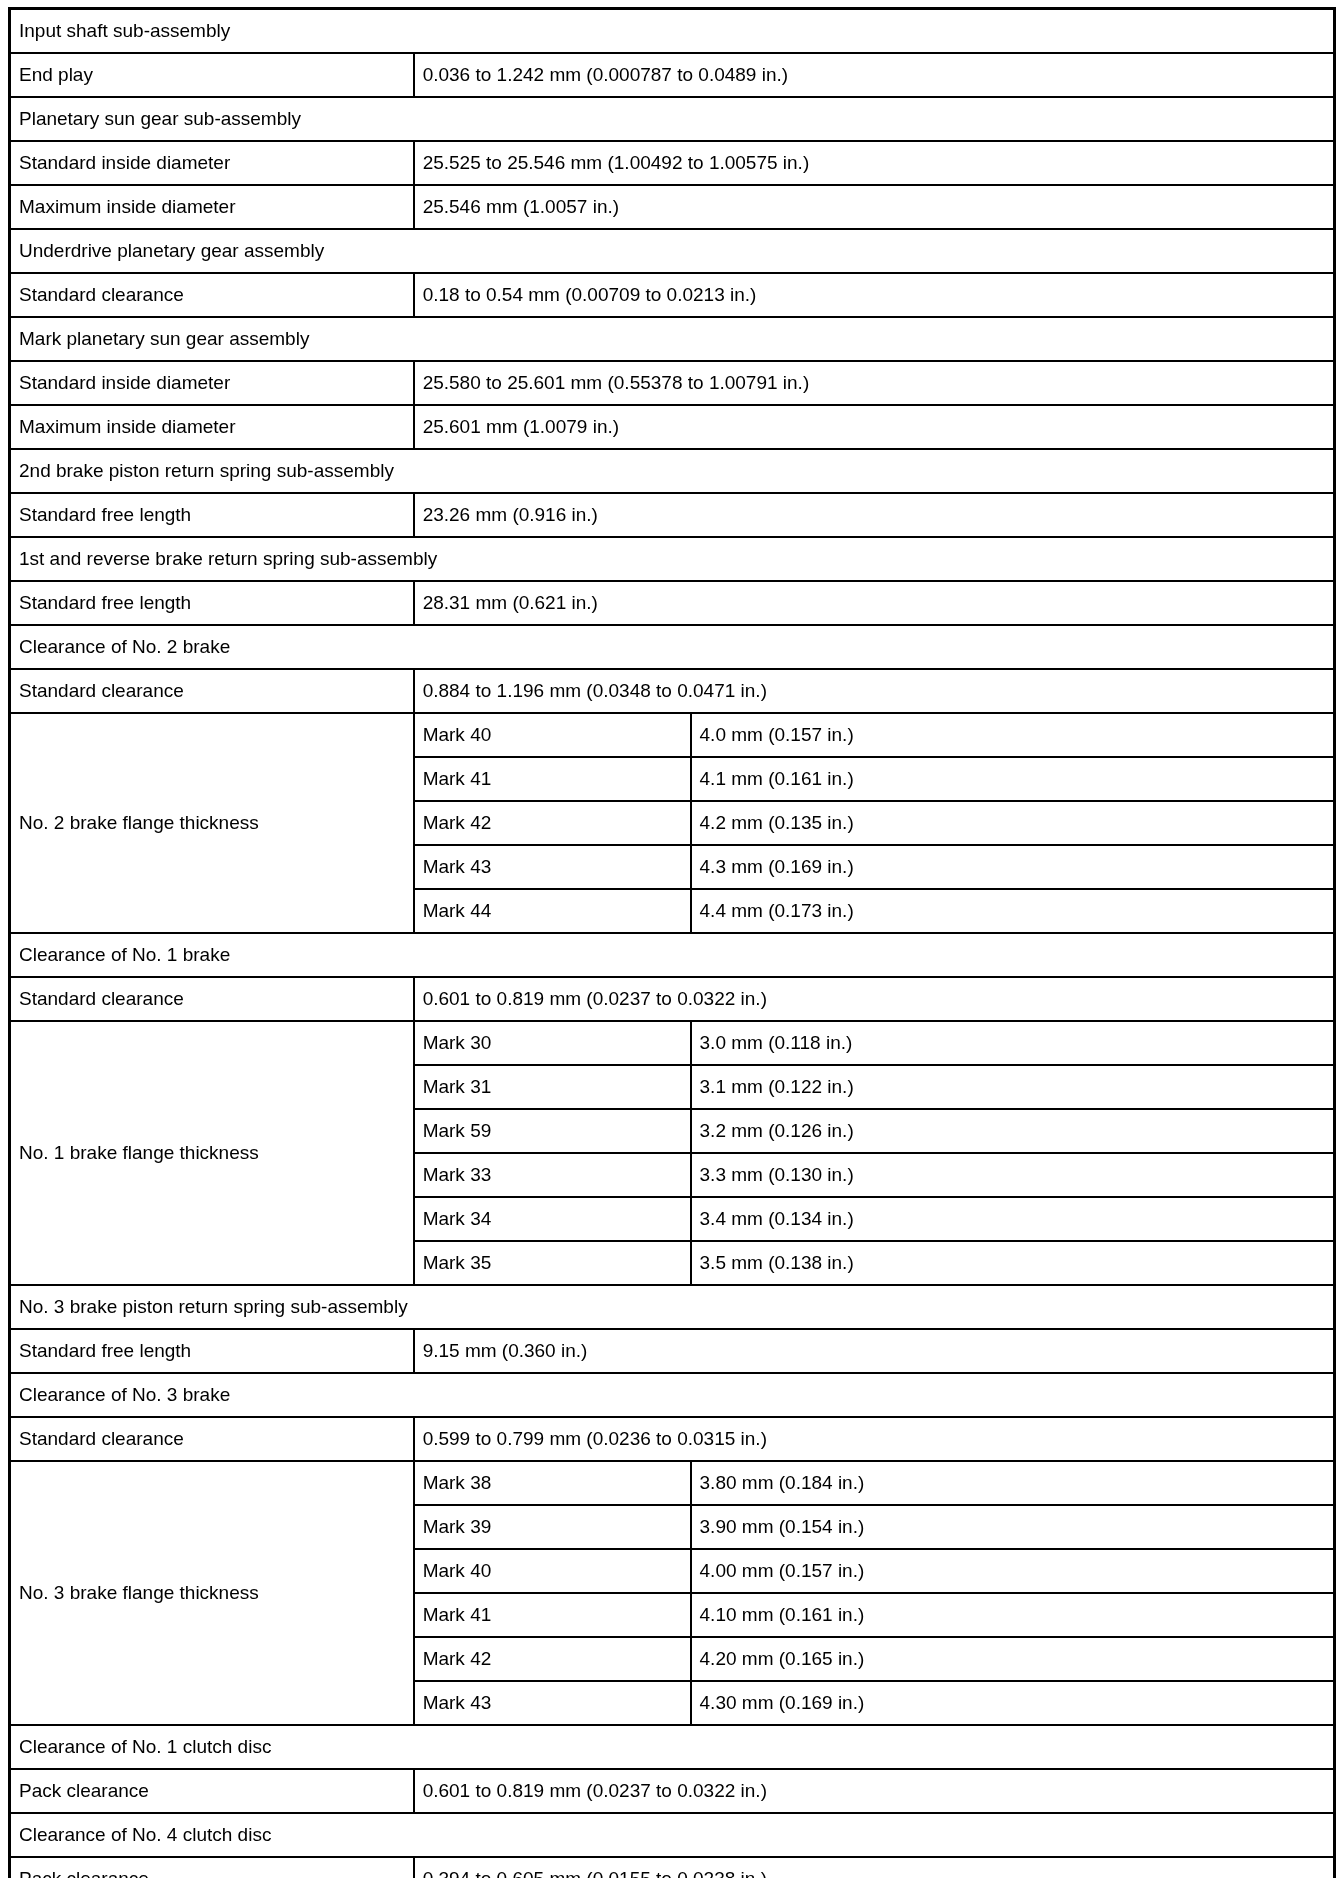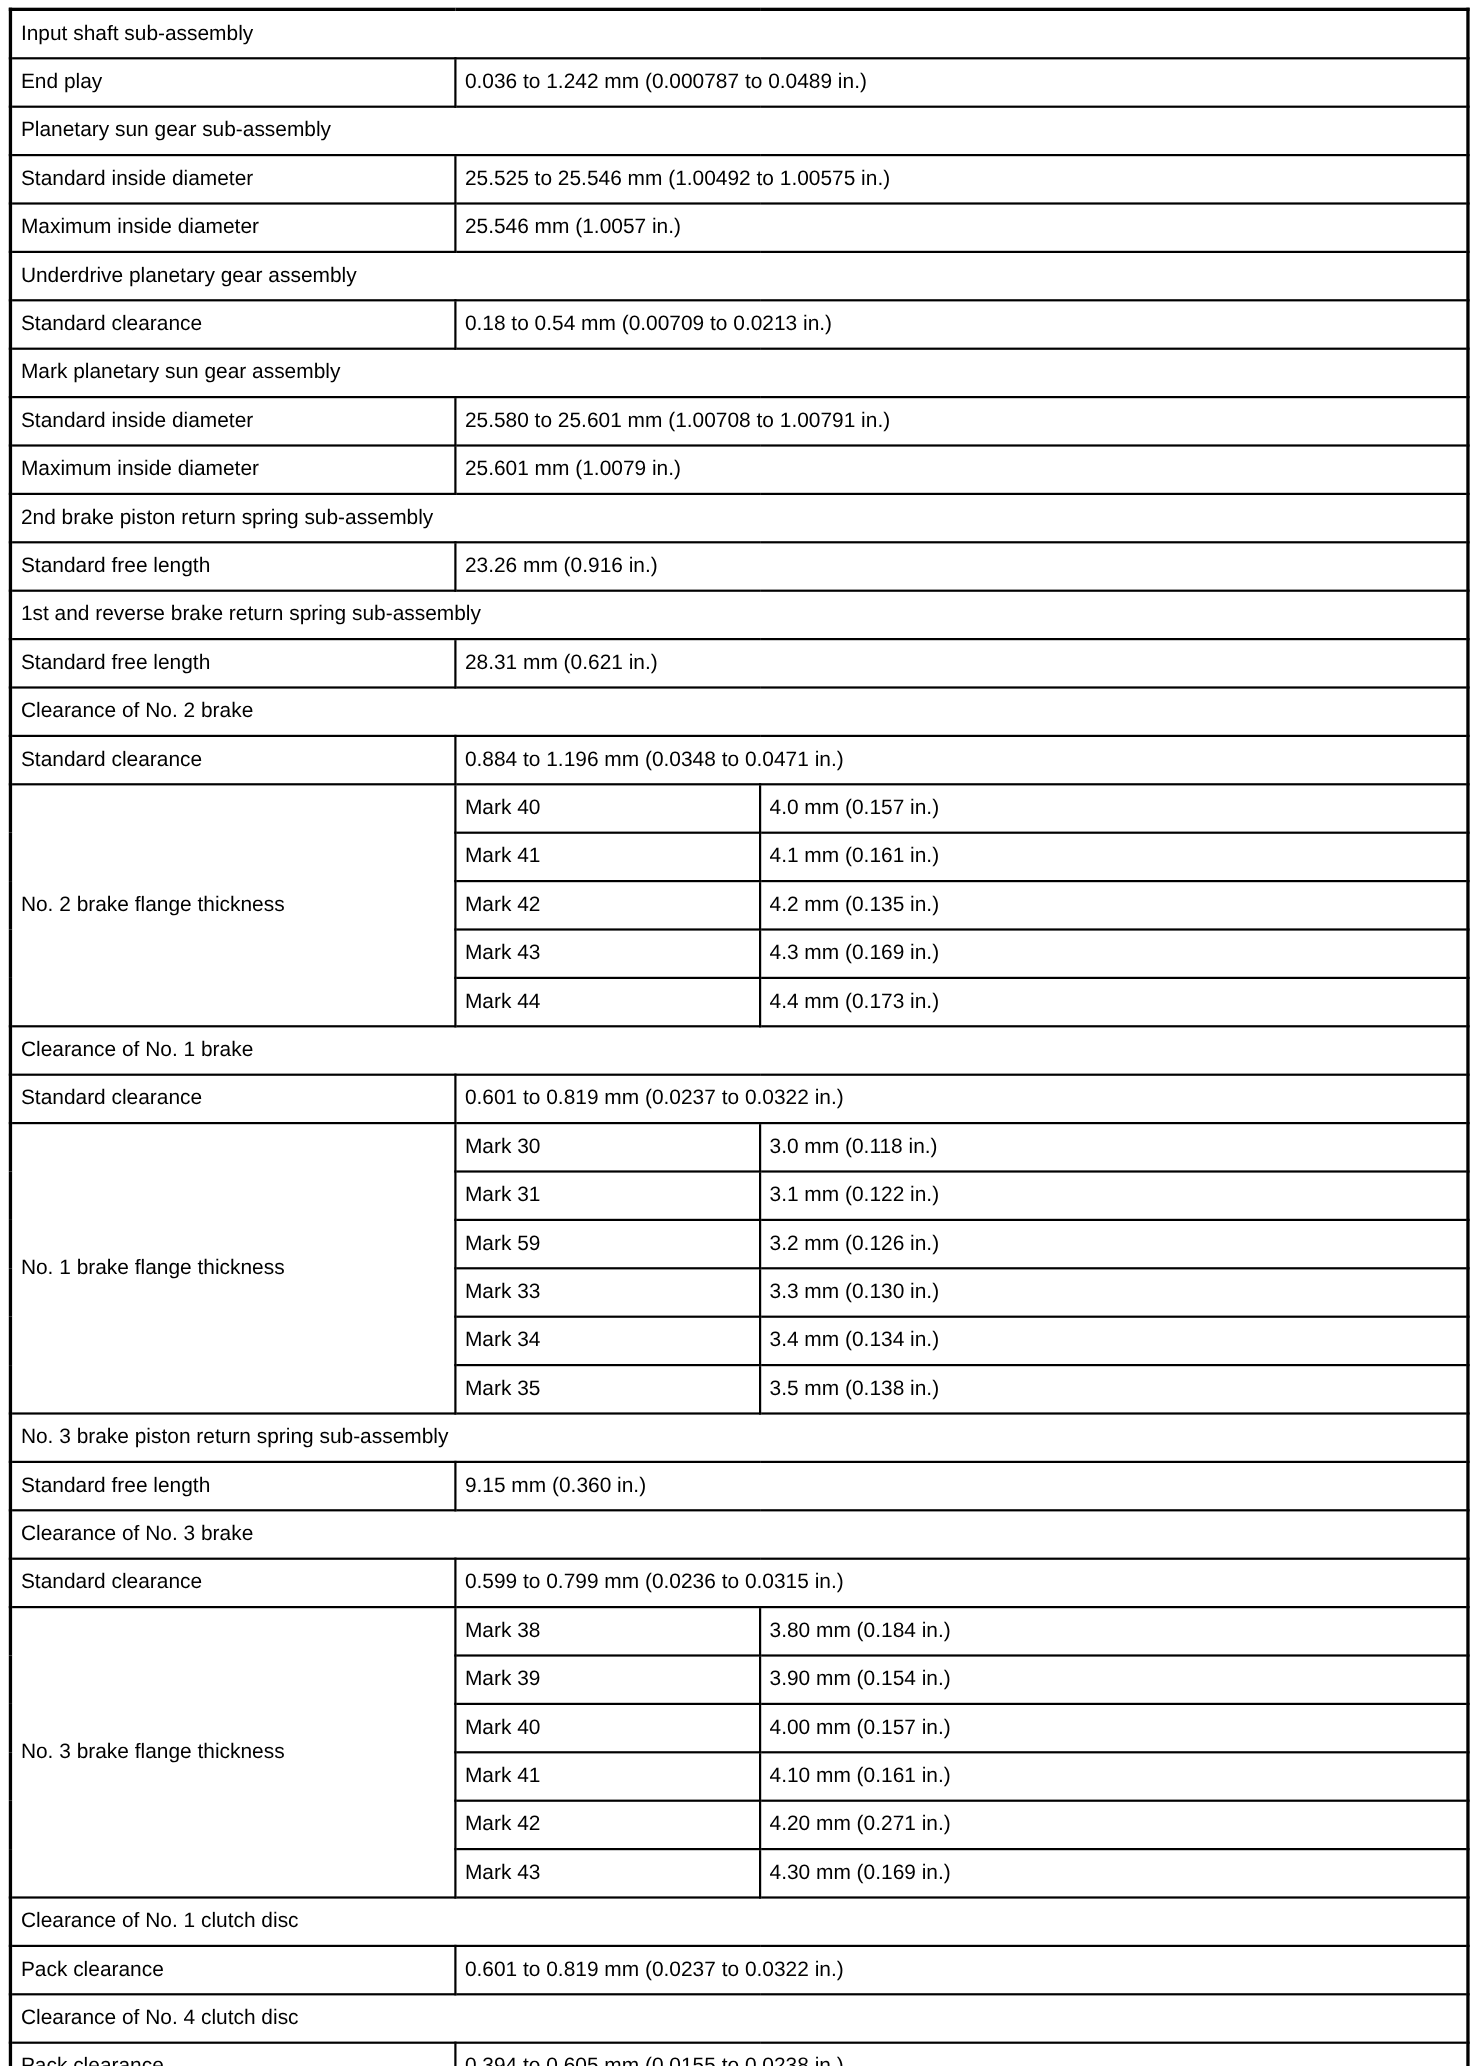"25.580 to 25.601 mm (1.00708" td { text: 1.00708 -> 0.55378 }
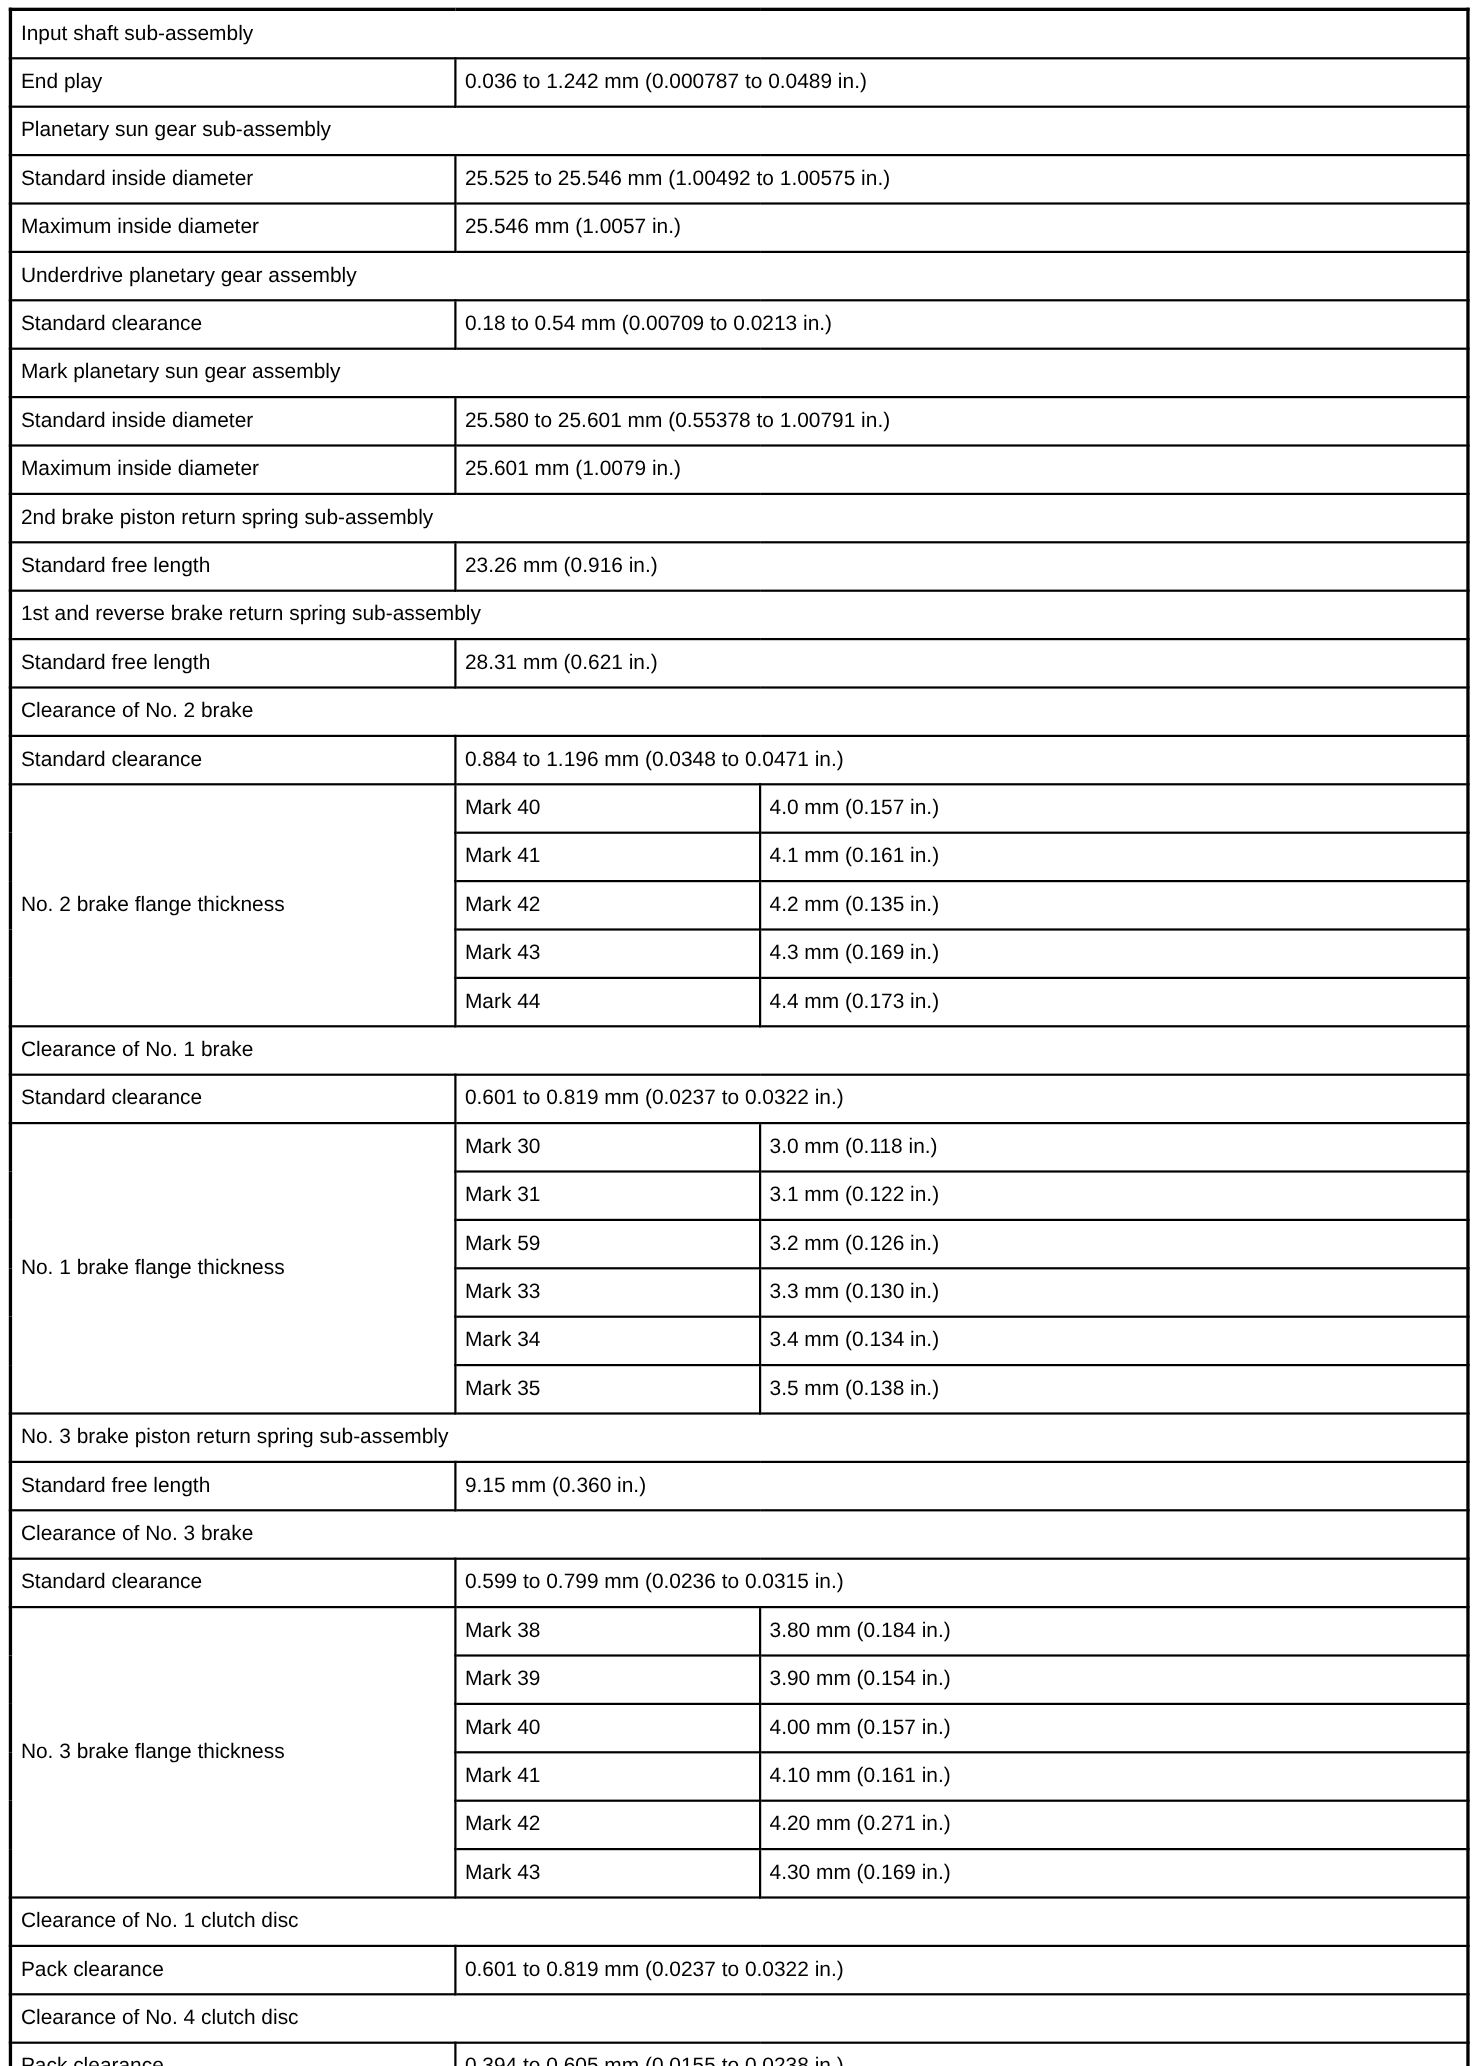"4.20 mm (0.271 in.)" td { text: 0.271 -> 0.165 }
